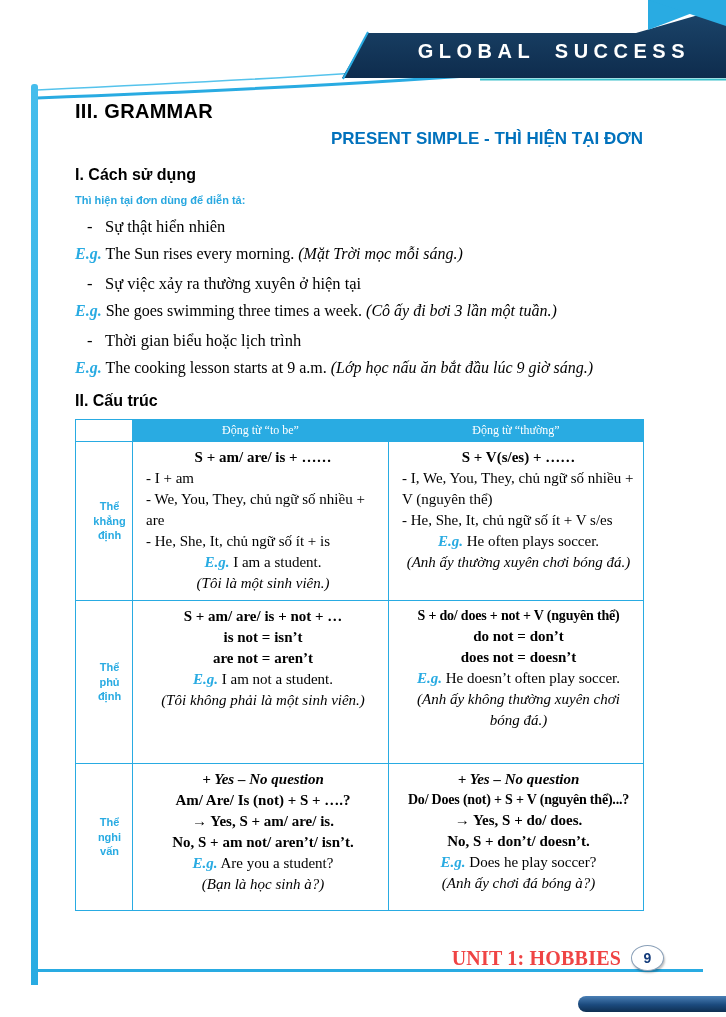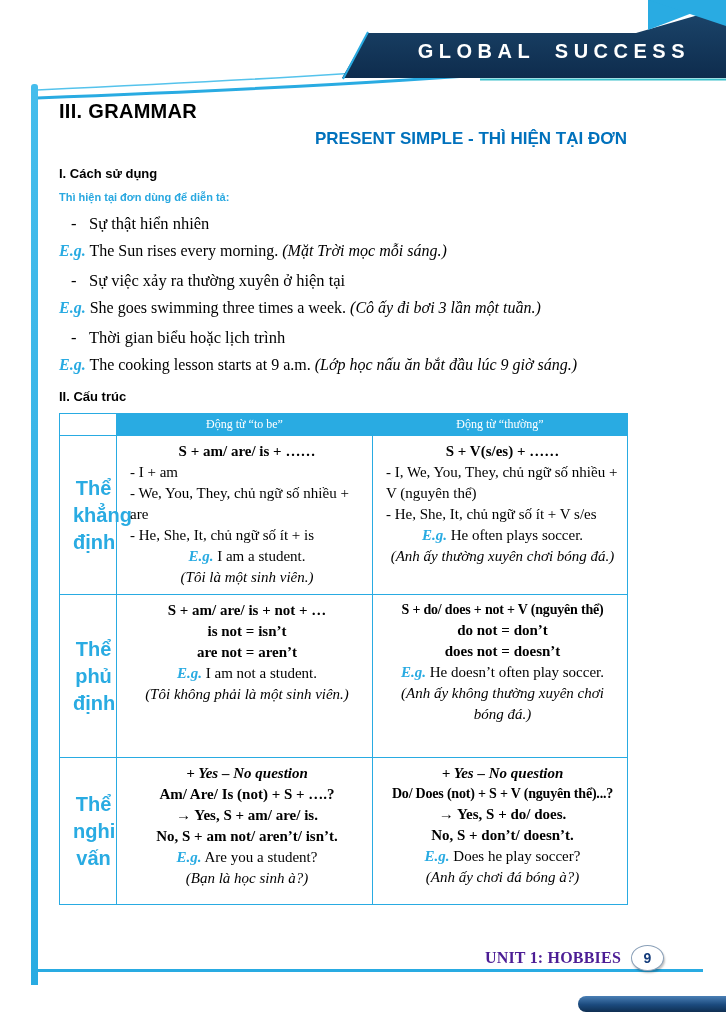"III. GRAMMAR" .content { left: 59px -> 75px }
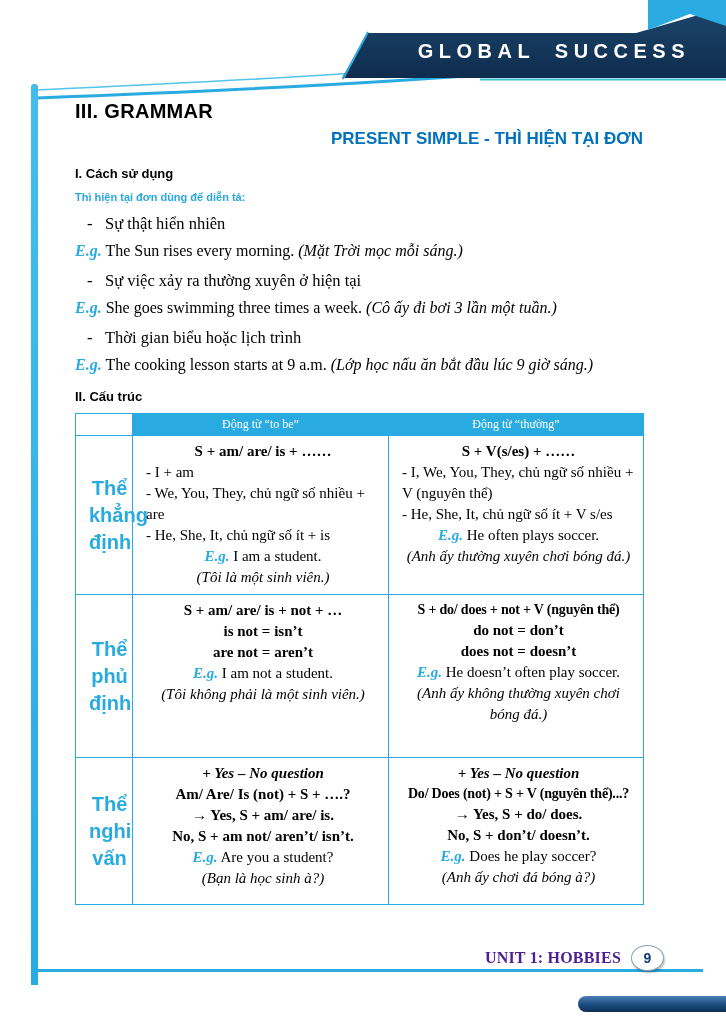"I. Cách sử dụng" h3.sub { font-size: 13px -> 16px }
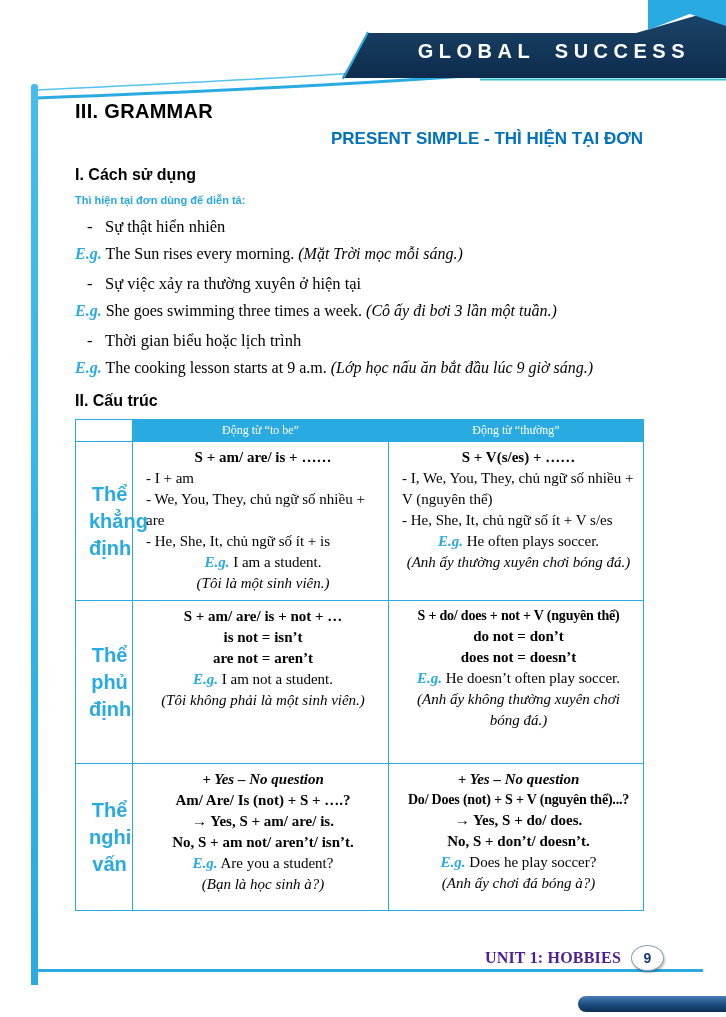"Thể khẳng định" td.rowlabel { font-size: 20px -> 11px }
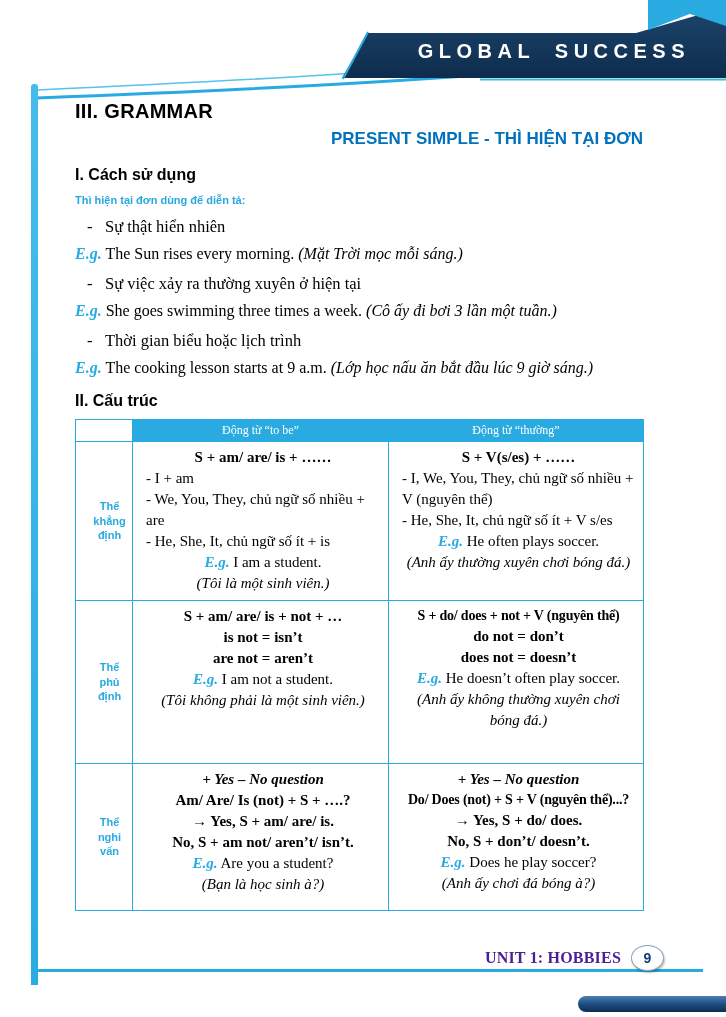"UNIT 1: HOBBIES" .unit { color: #4c1d95 -> #ef4444; font-size: 16px -> 20px }
